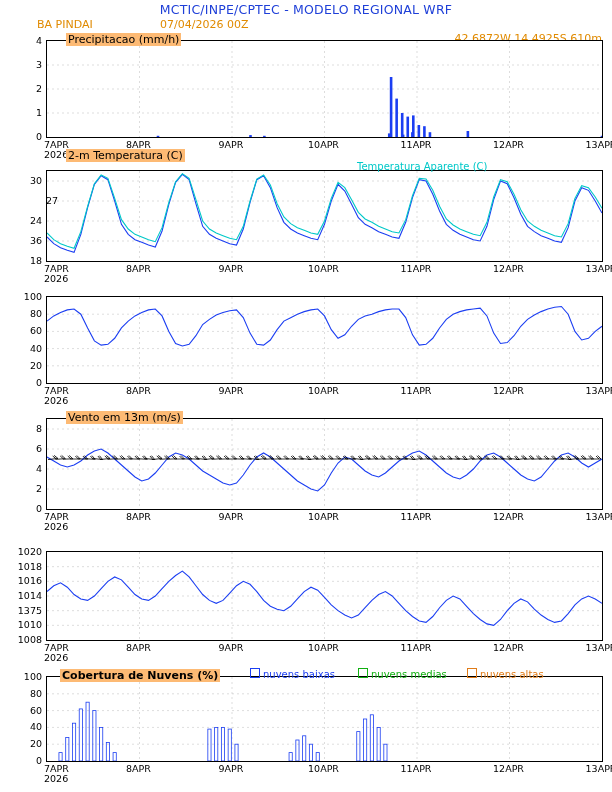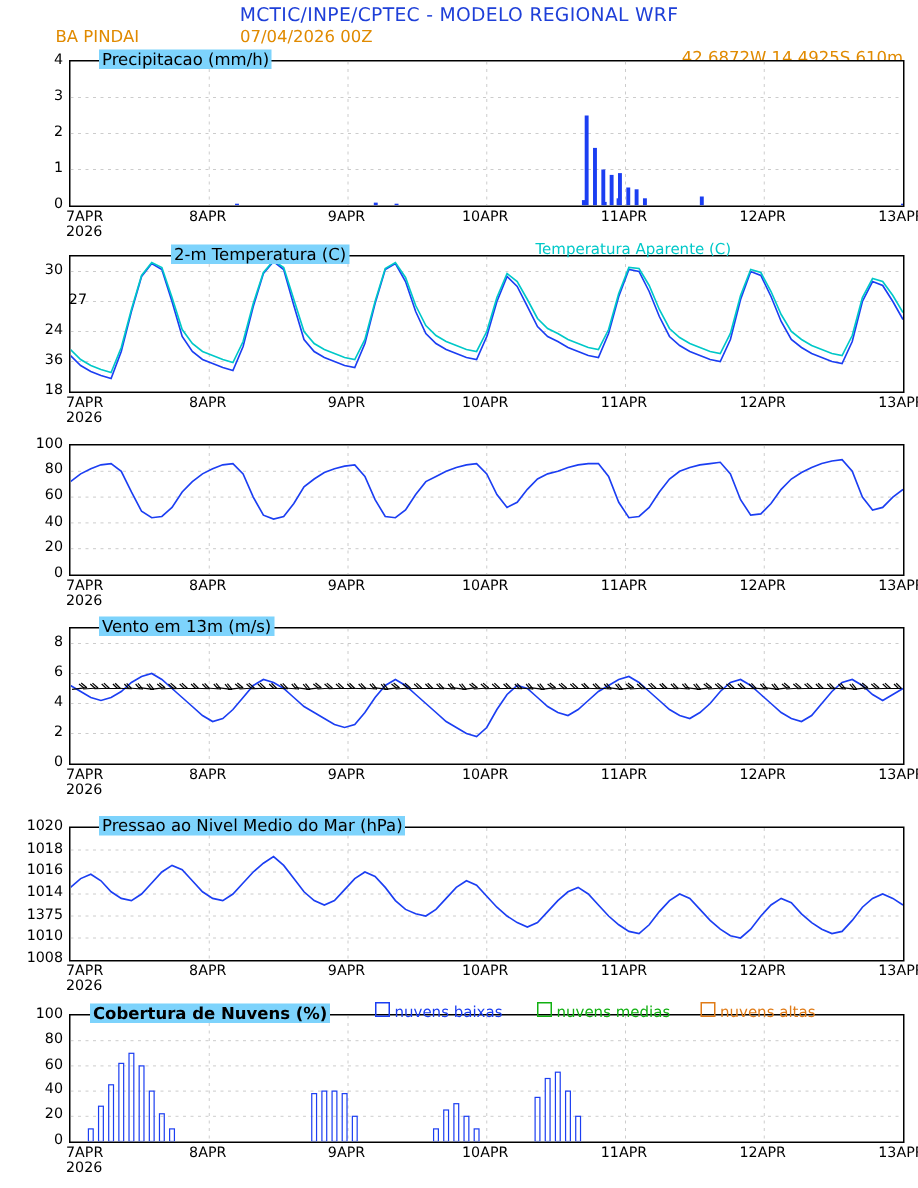"Precipitacao (mm/h)" .ptitle { background: #7dd3fc -> #fdba74 }
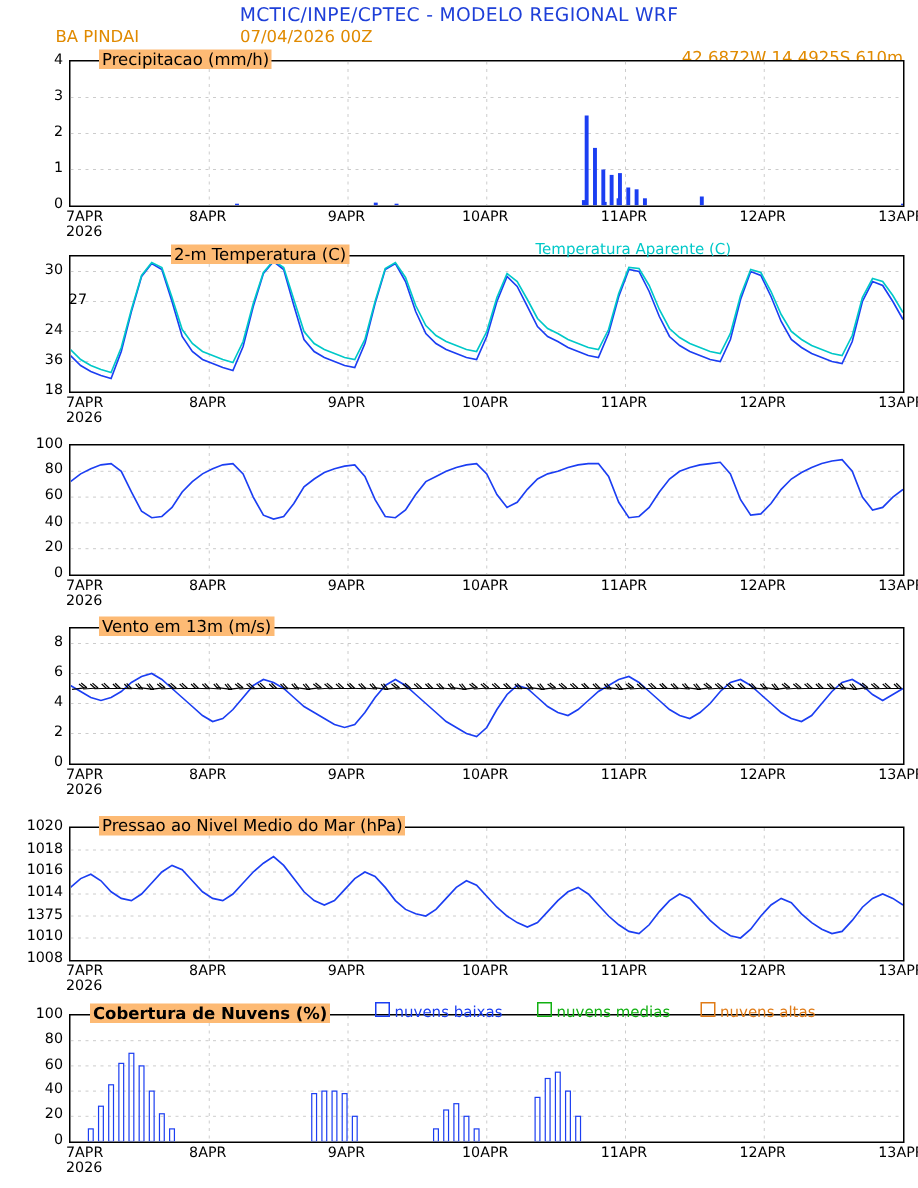"2-m Temperatura (C)" div.ptitle { margin-left: 48px -> none; top: 163px -> 149px }
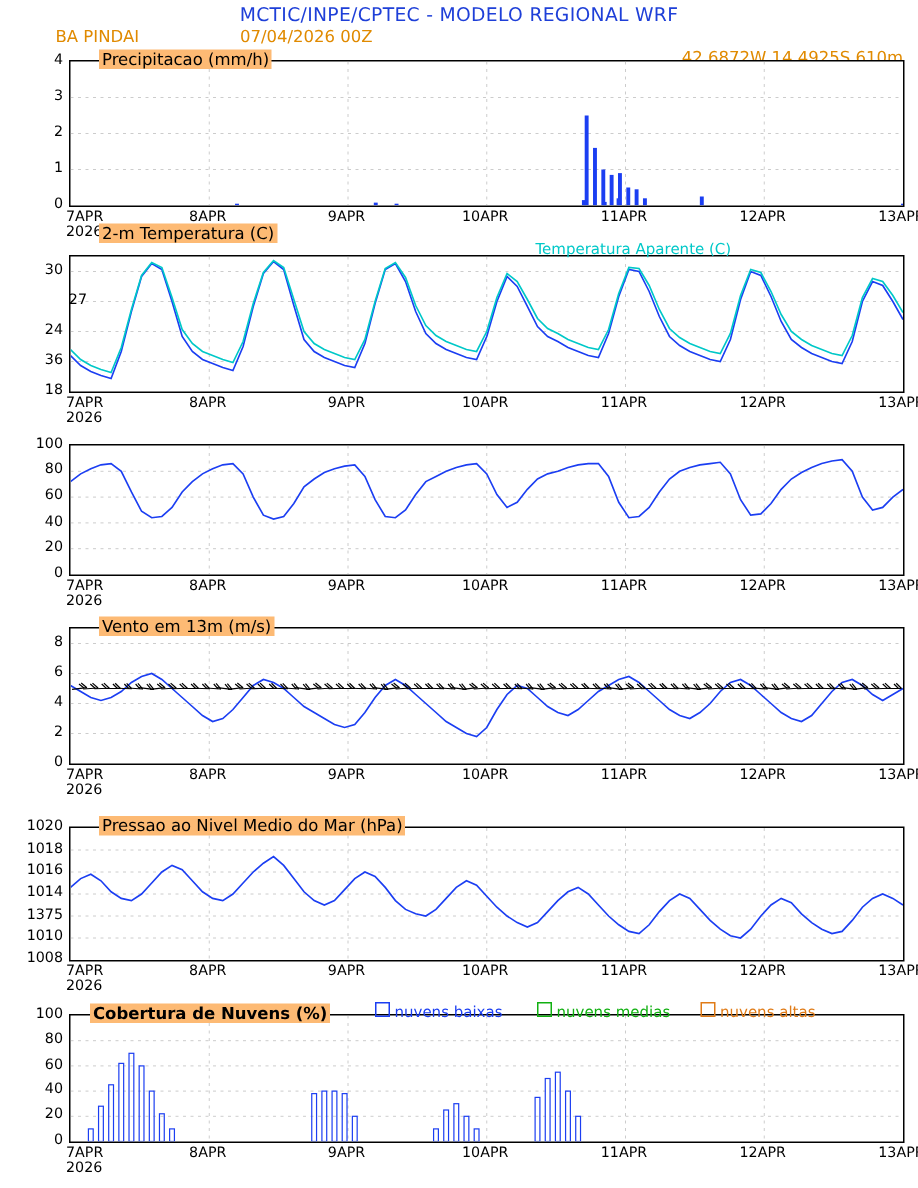"Pressao ao Nivel Medio do" div.ptitle { html: <div>Pressao ao Nivel Medio do Mar (hPa)</div> -> none }
